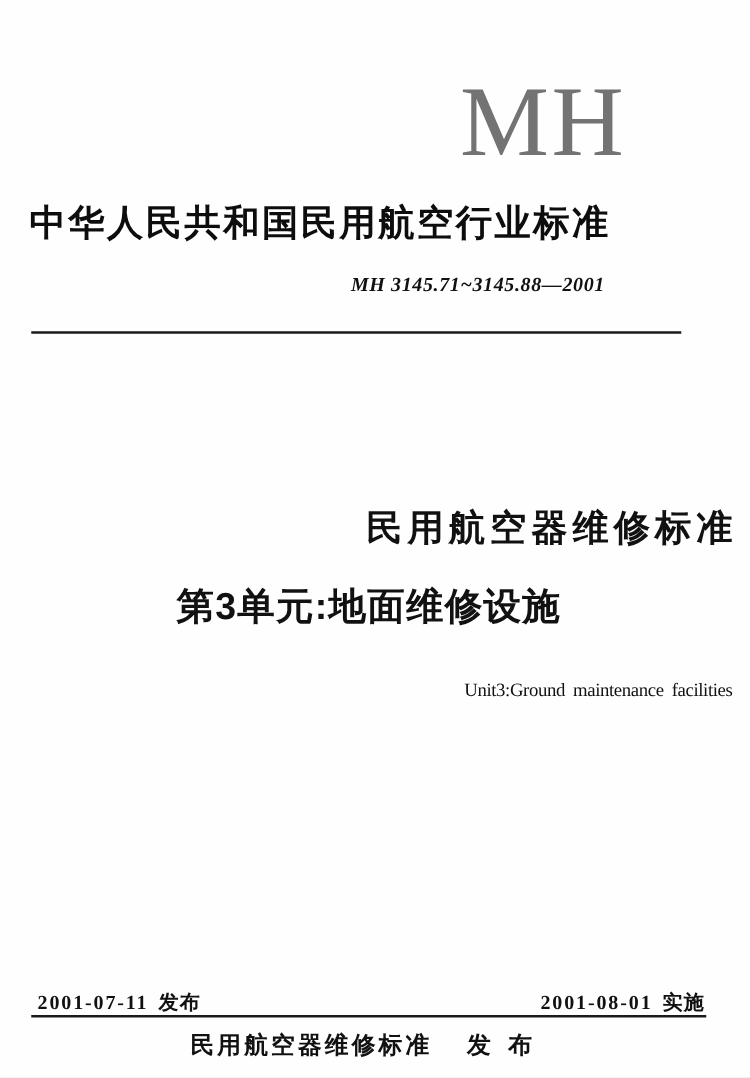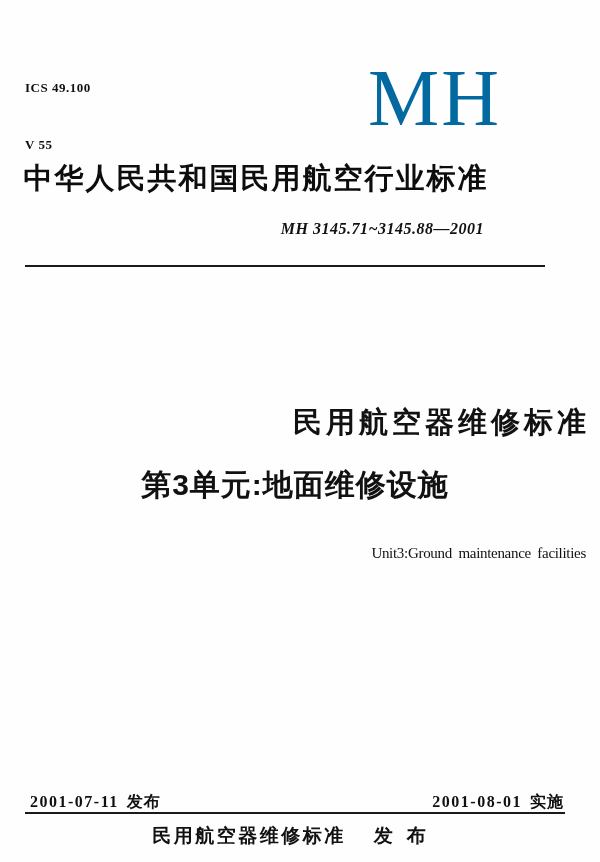"ICS 49.100" div.abs { html: <div> <div>ICS 49.100</div> <div>V 55</div> </div> -> none }
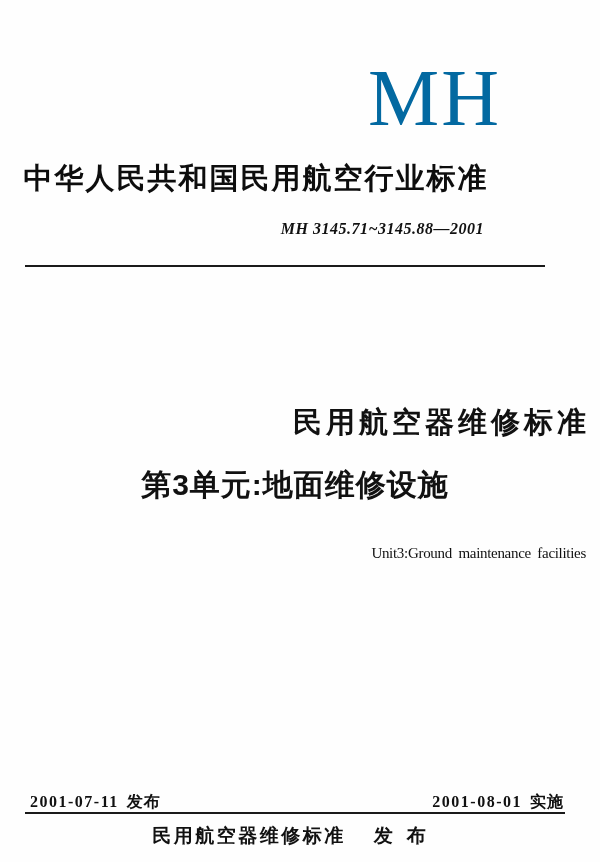"MH" .mh-logo { color: #0369a1 -> #737373 }
